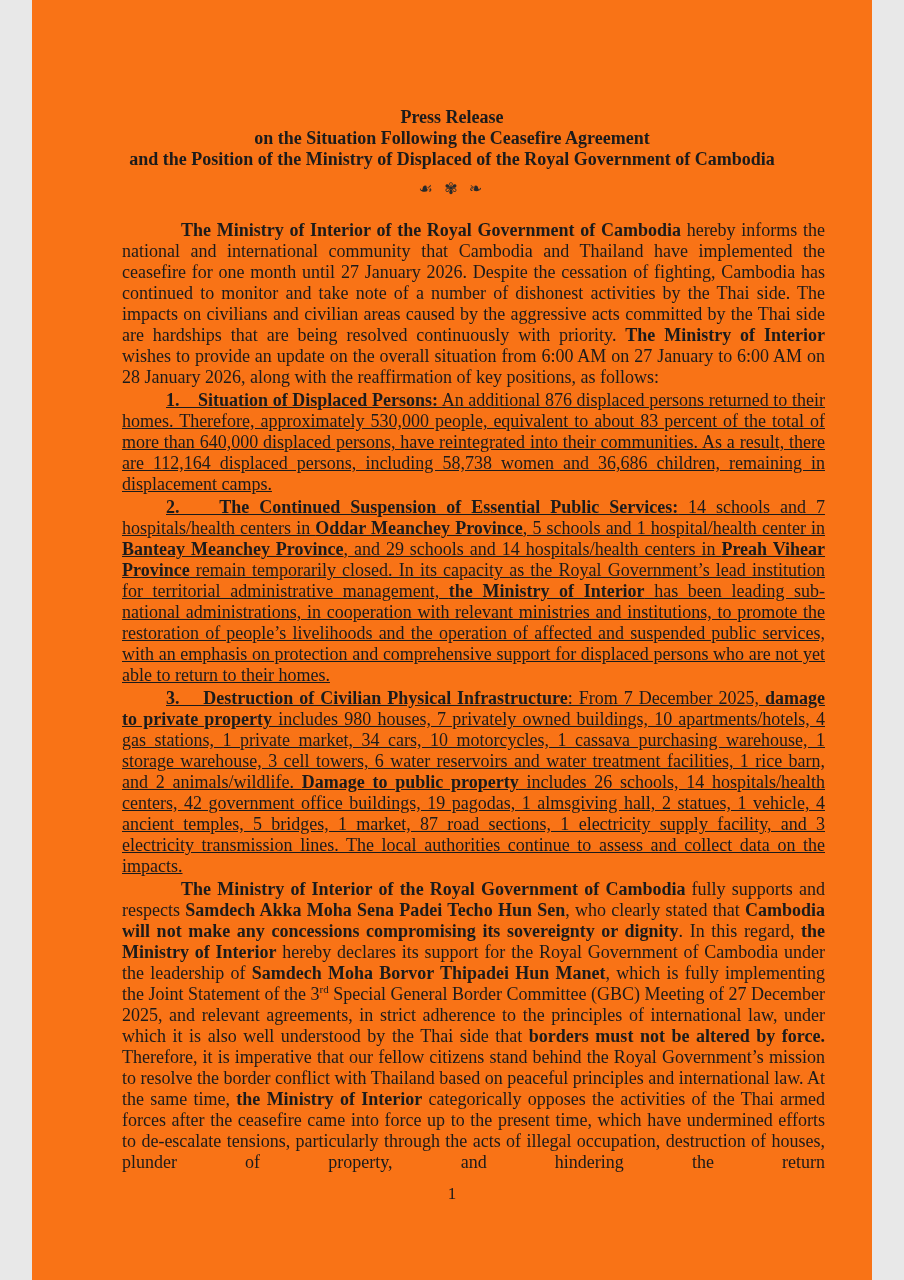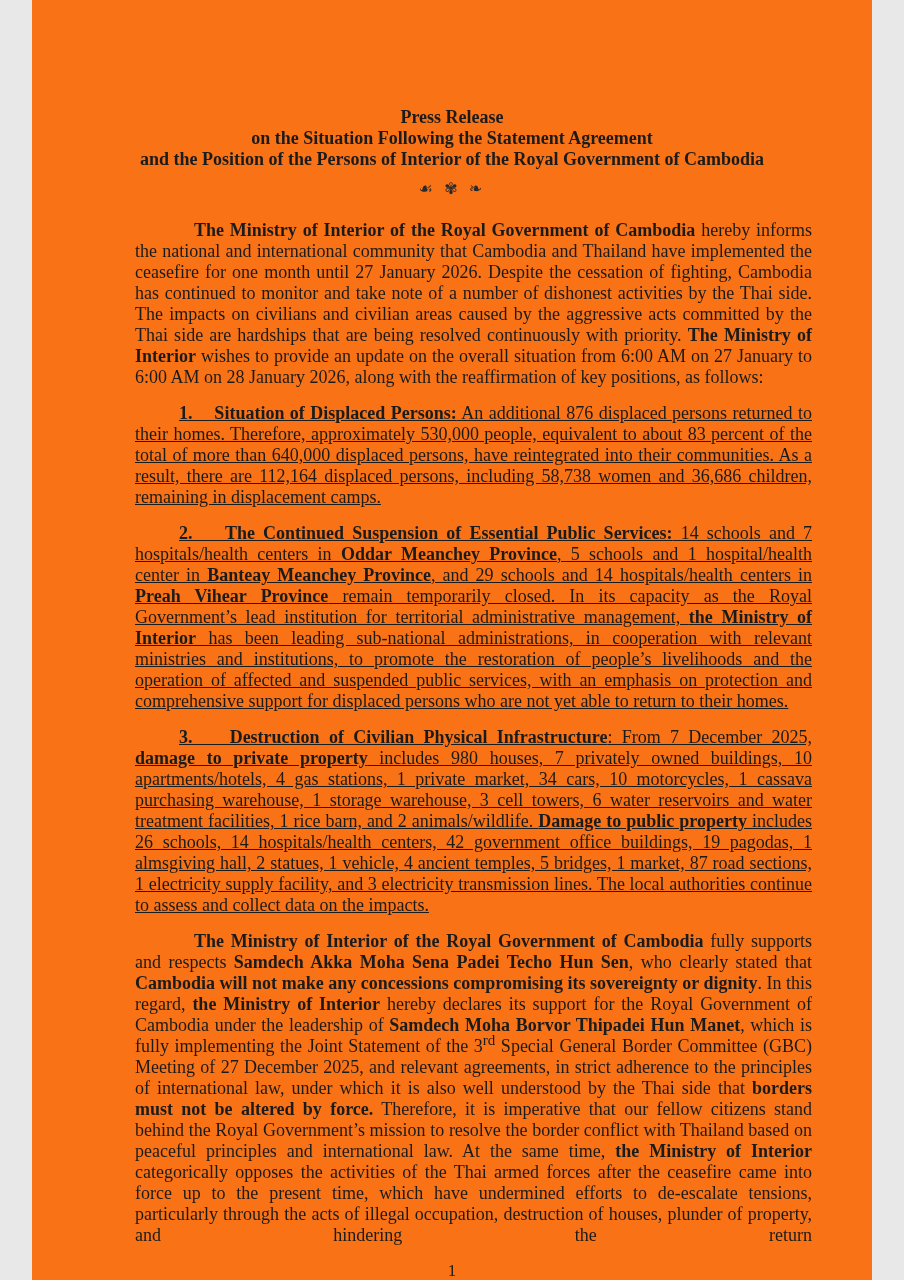"on the Situation Following the" div.title-line { text: Statement -> Ceasefire }
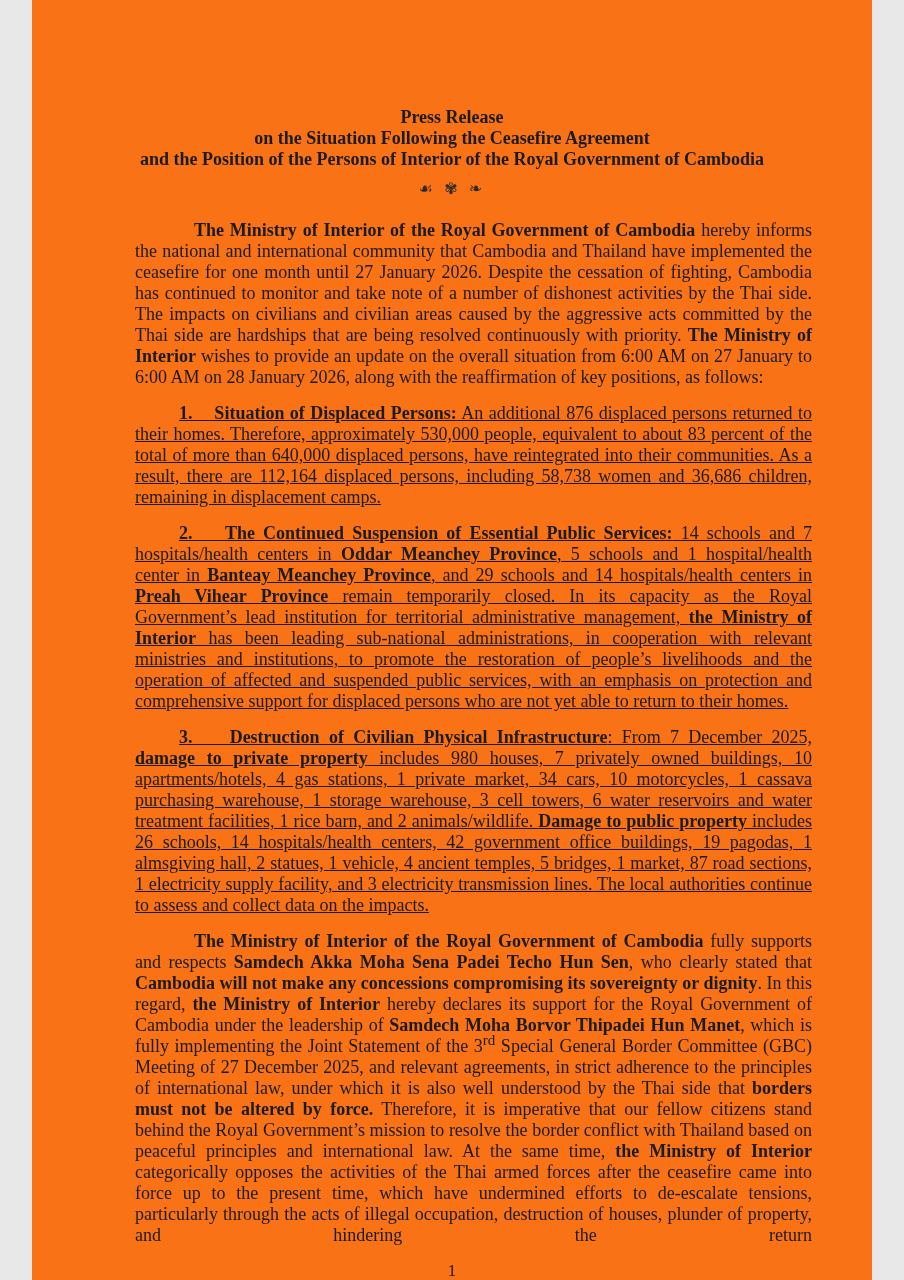"and the Position of the" div.title-line { text: Persons of Interior -> Ministry of Displaced }
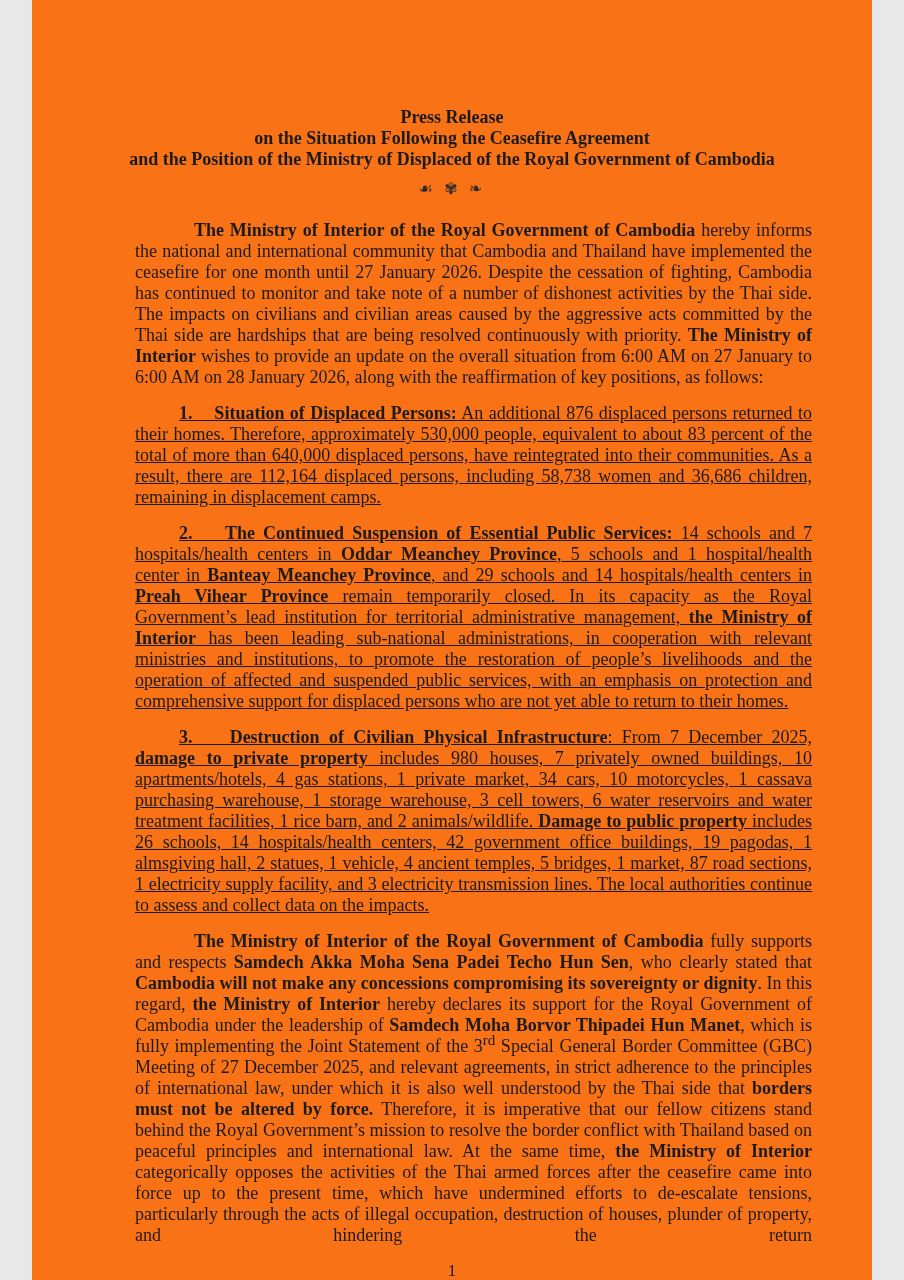"The Ministry of Interior of" .body-text p { margin: 15px -> 2px }
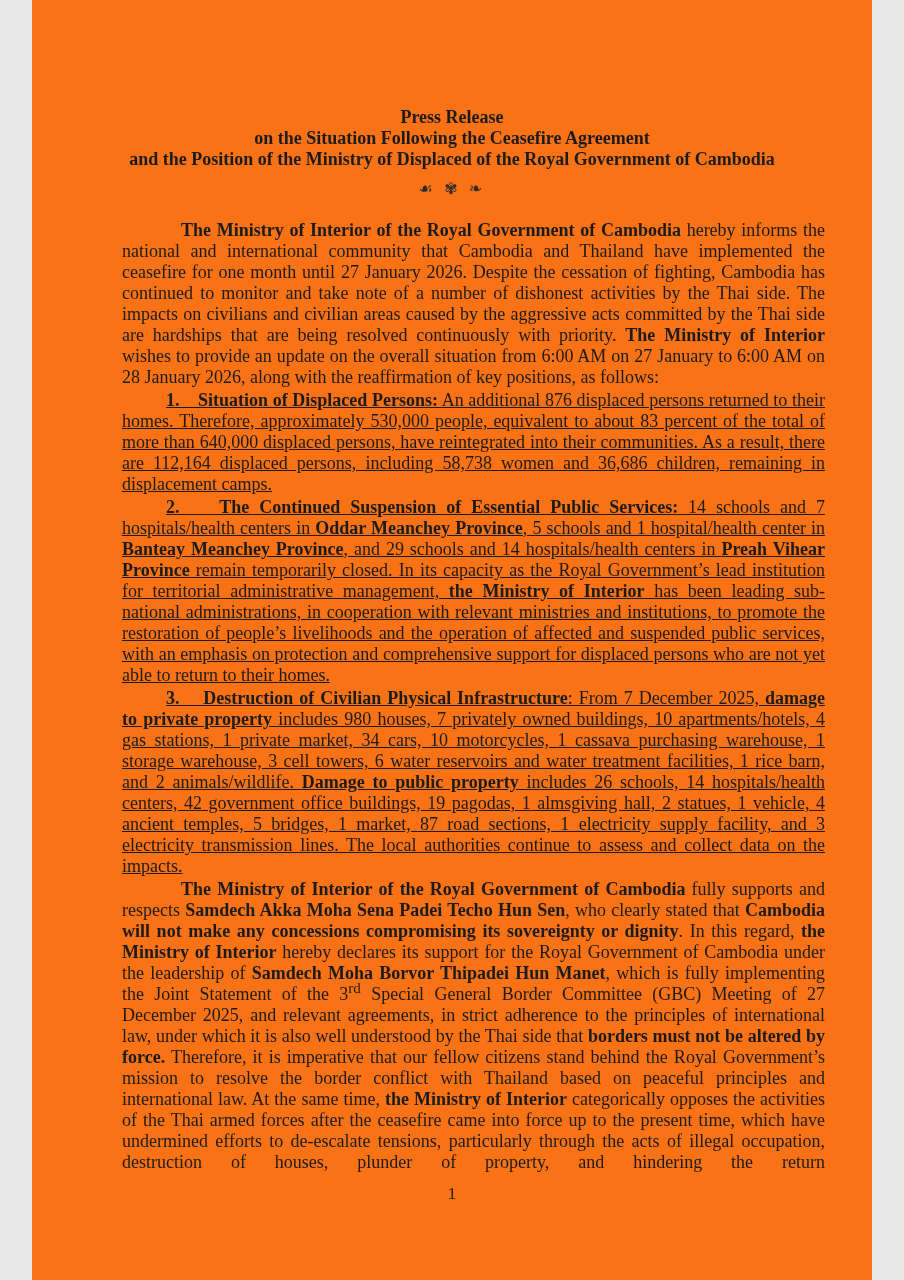"rd" .body-text sup { font-size: 15px -> 11px }
